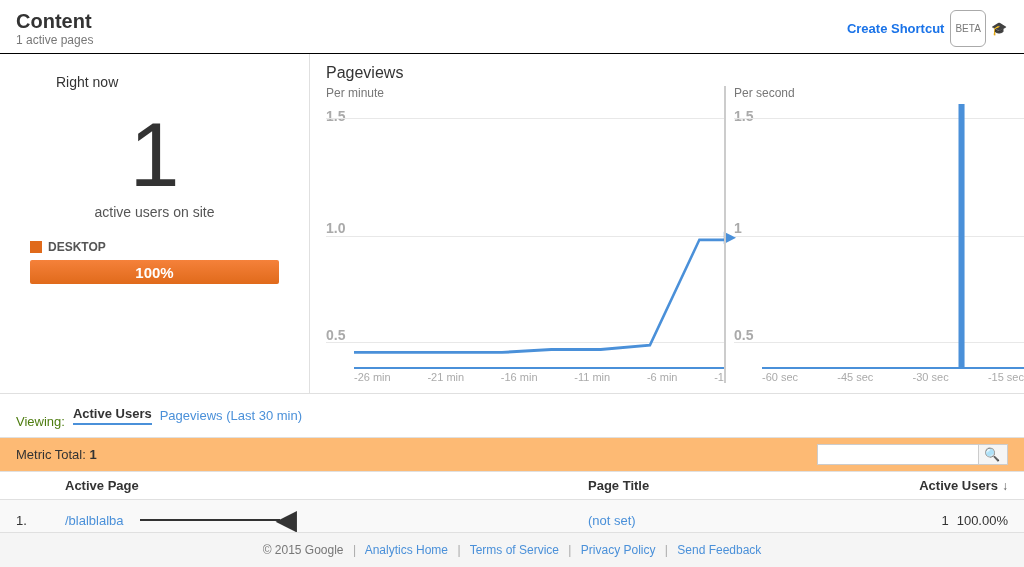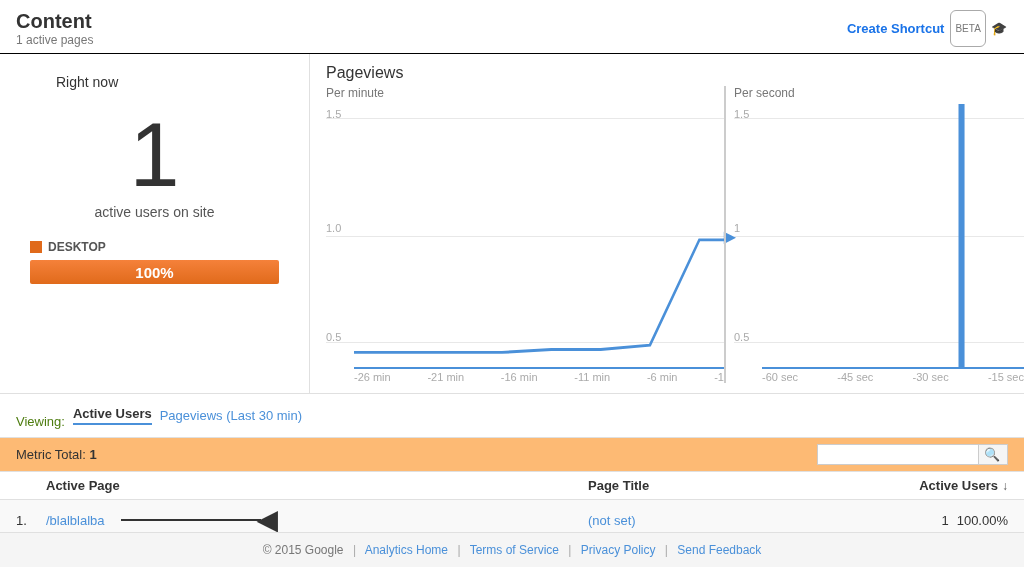"1.5" .y-label { font-size: 11px -> 14px; font-weight: none -> bold }
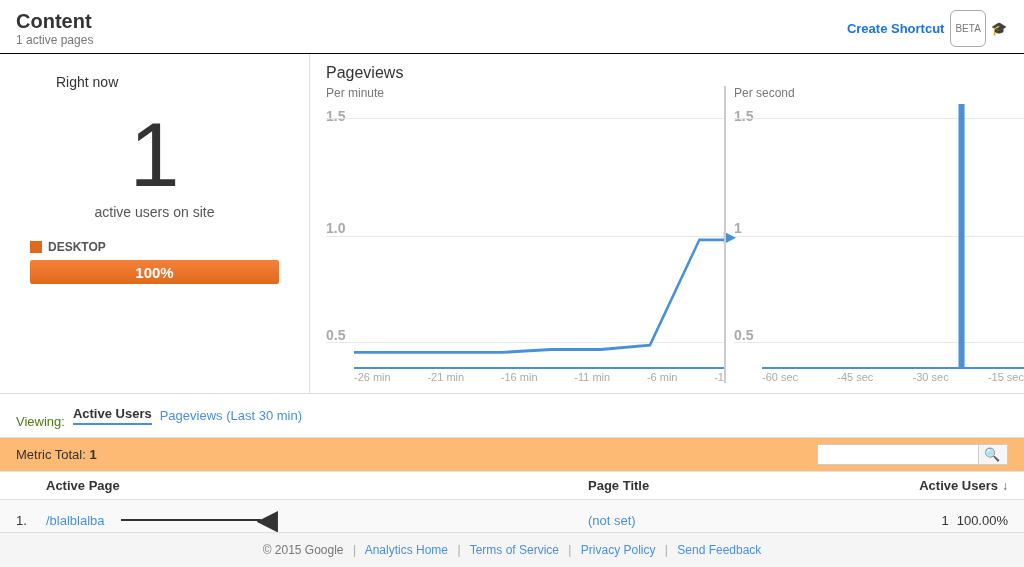"Active Page" .col-page { margin-left: none -> 19px }
